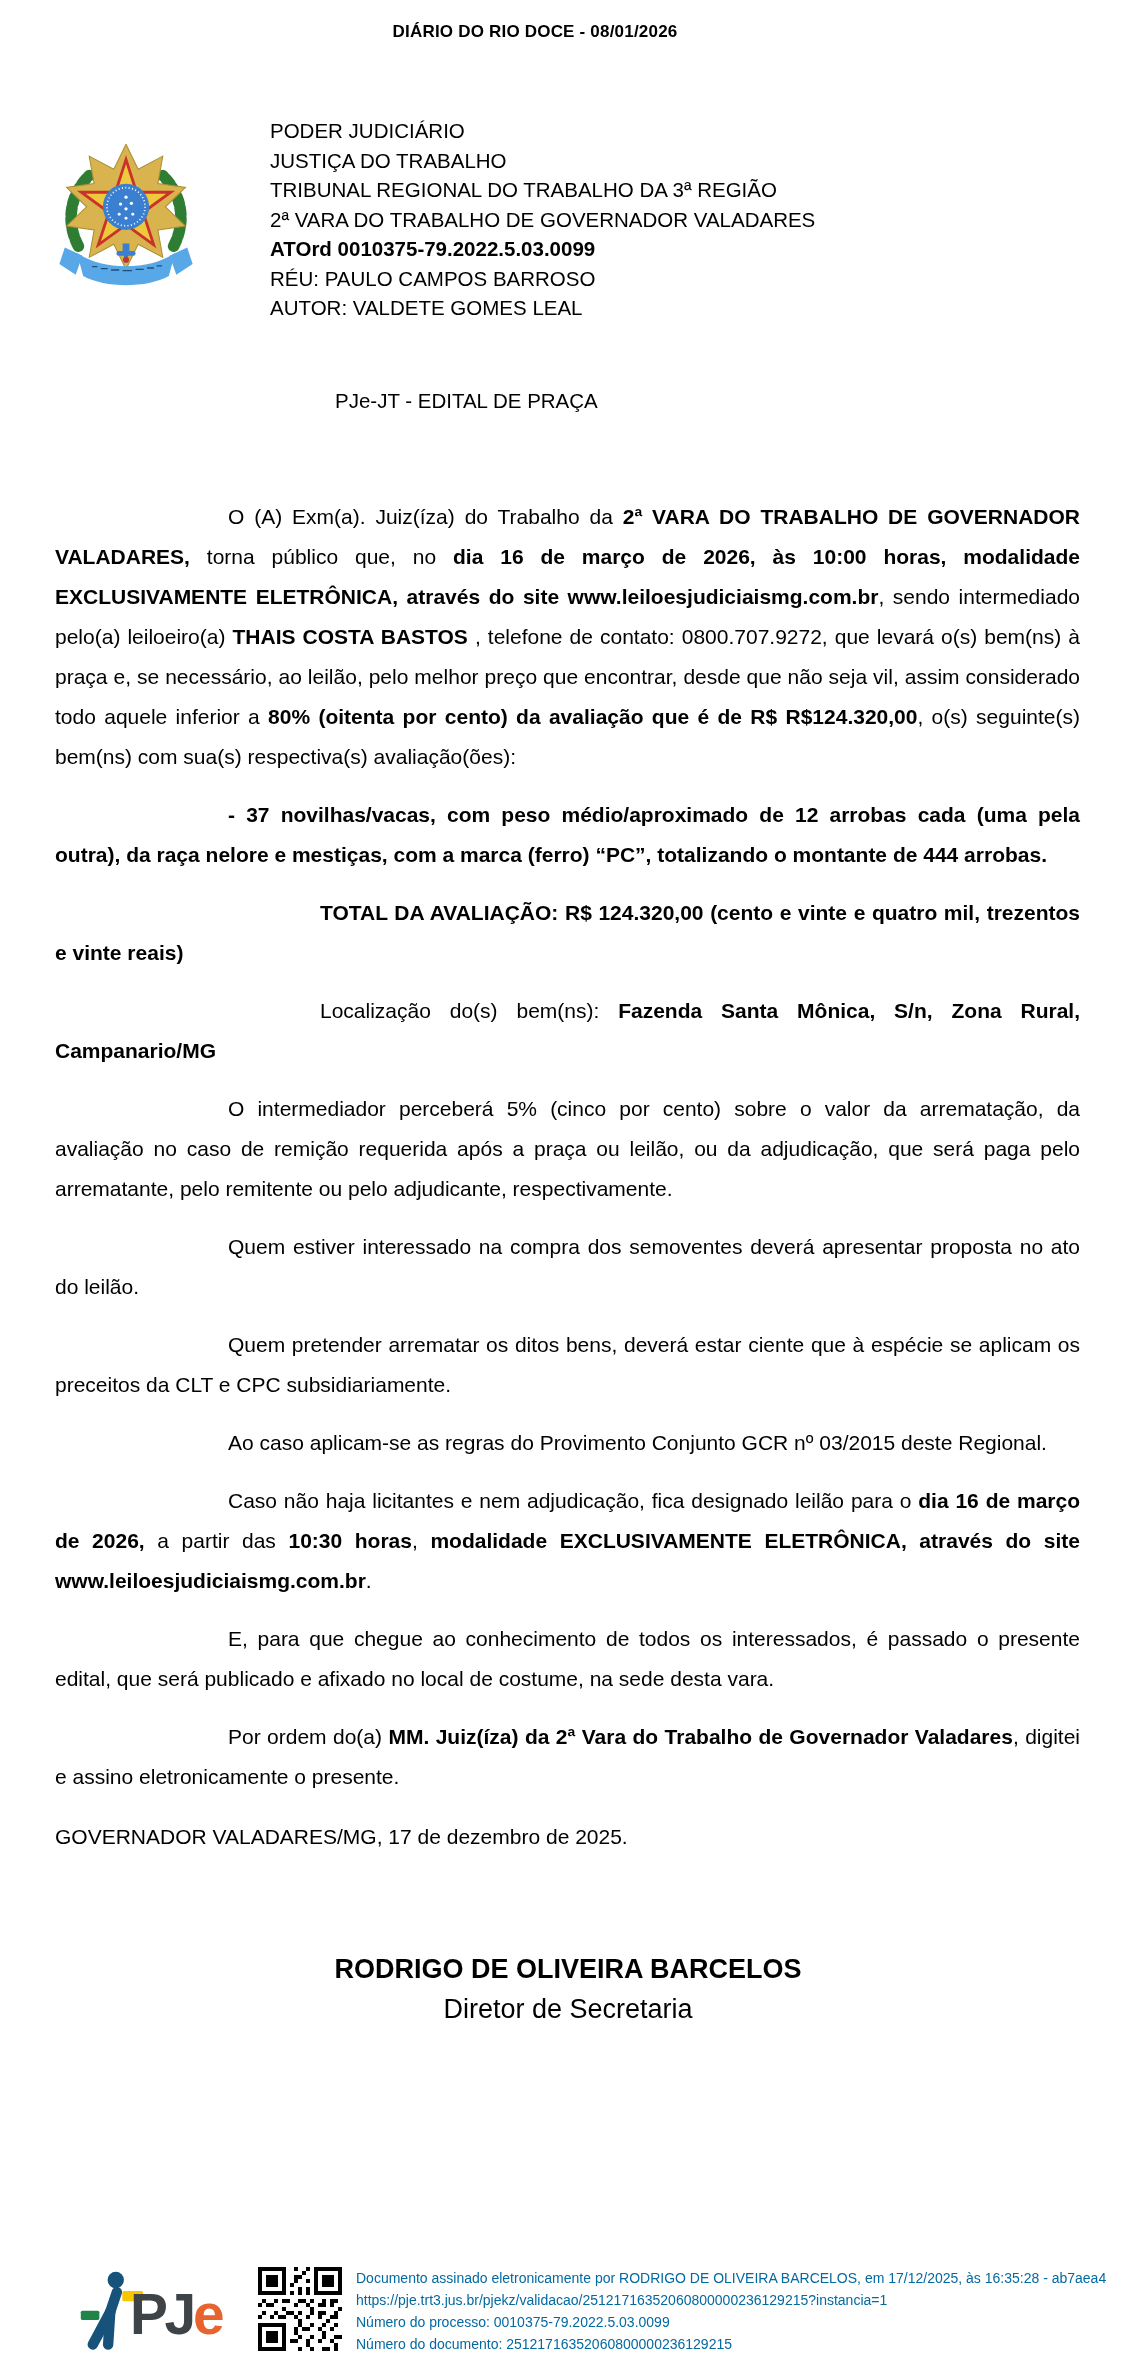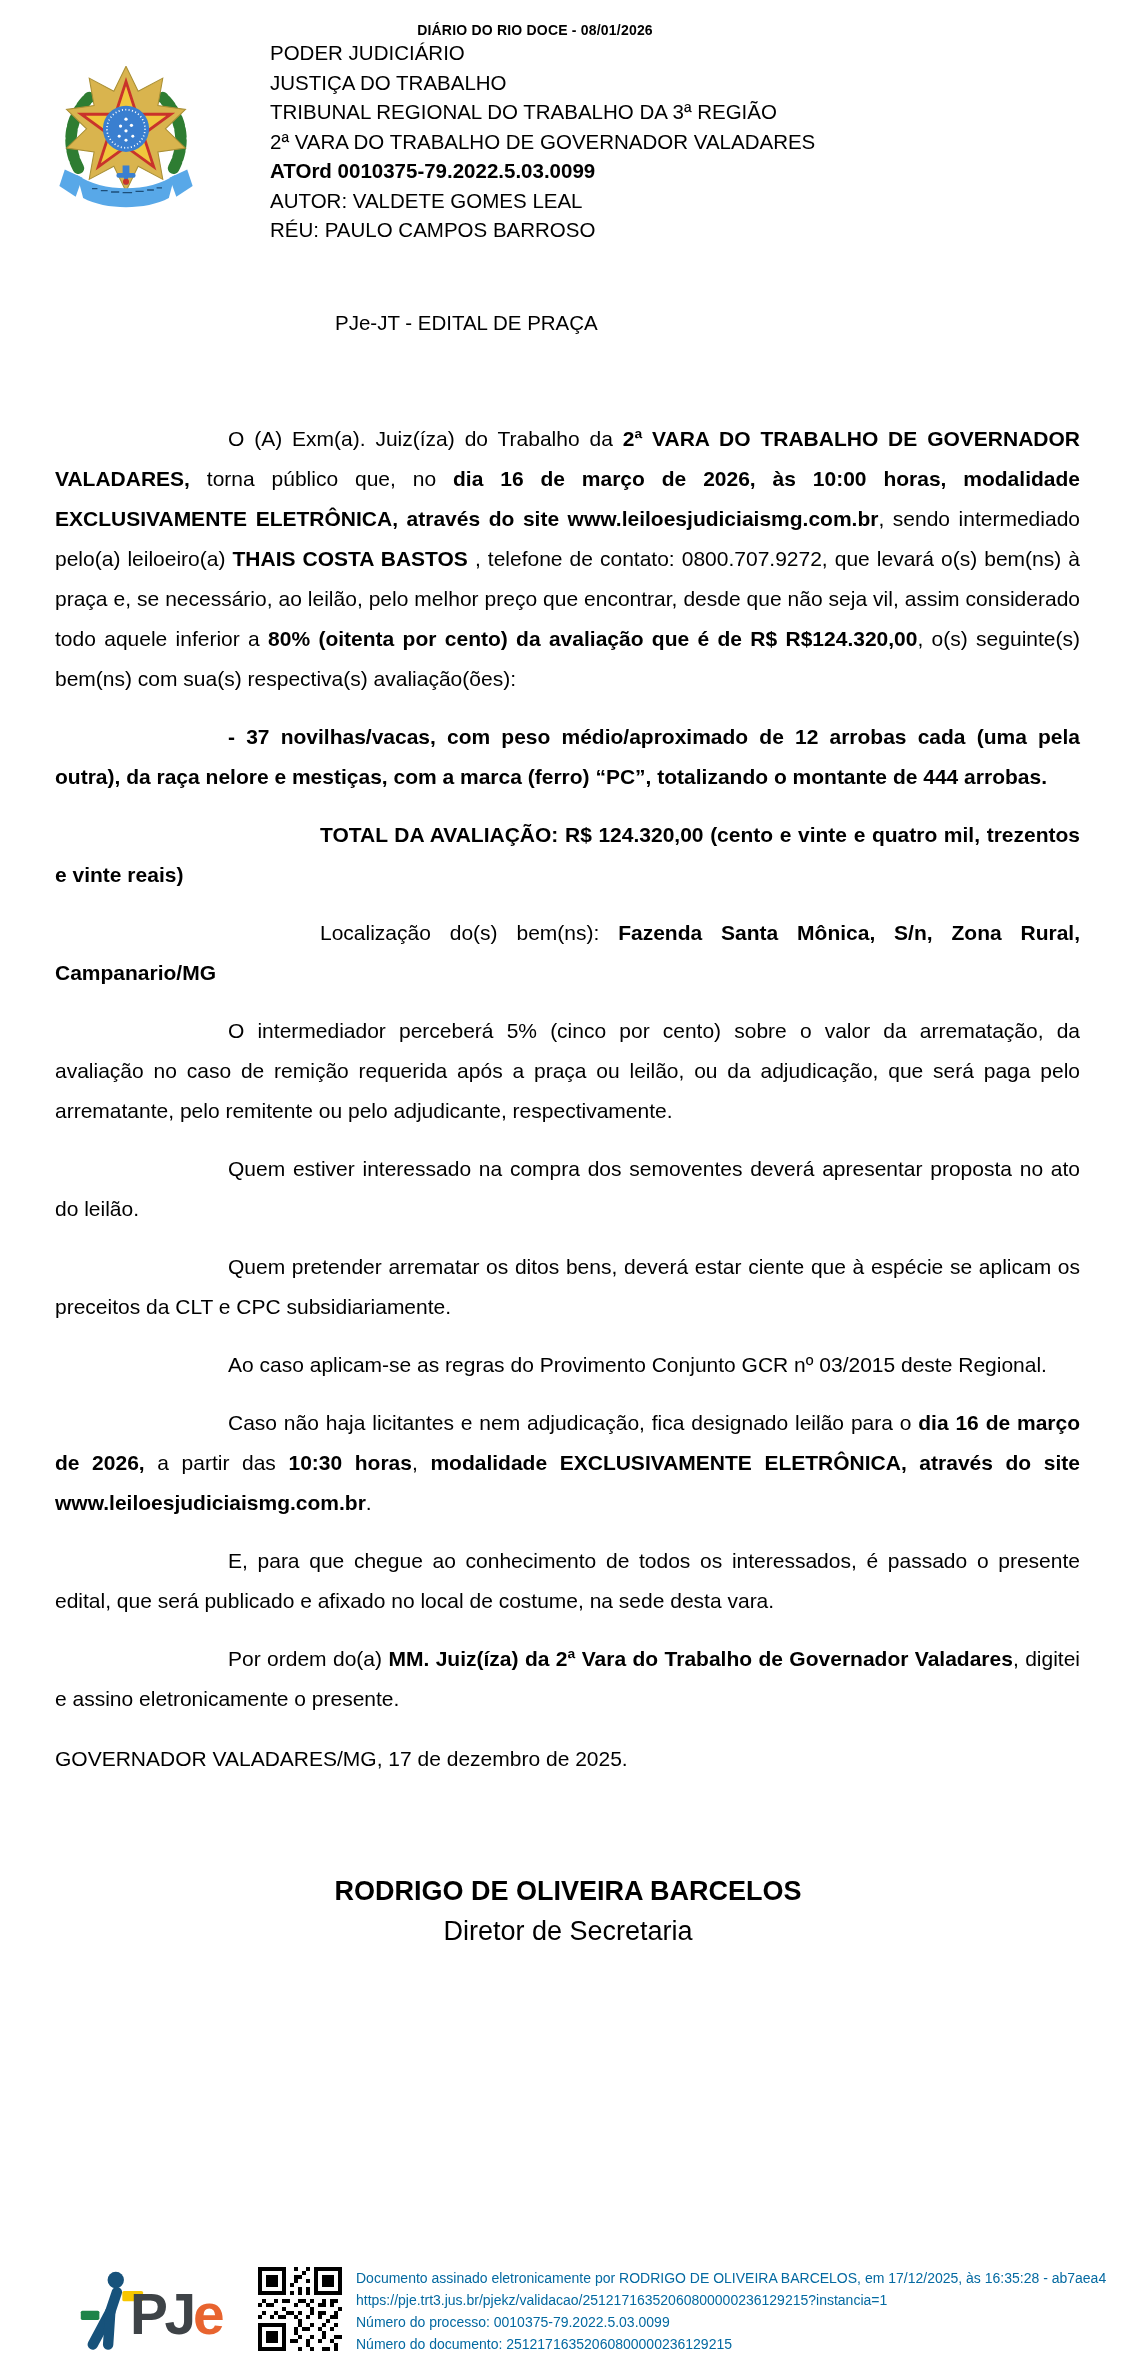"DIÁRIO DO RIO DOCE -" .masthead { font-size: 14px -> 17px }
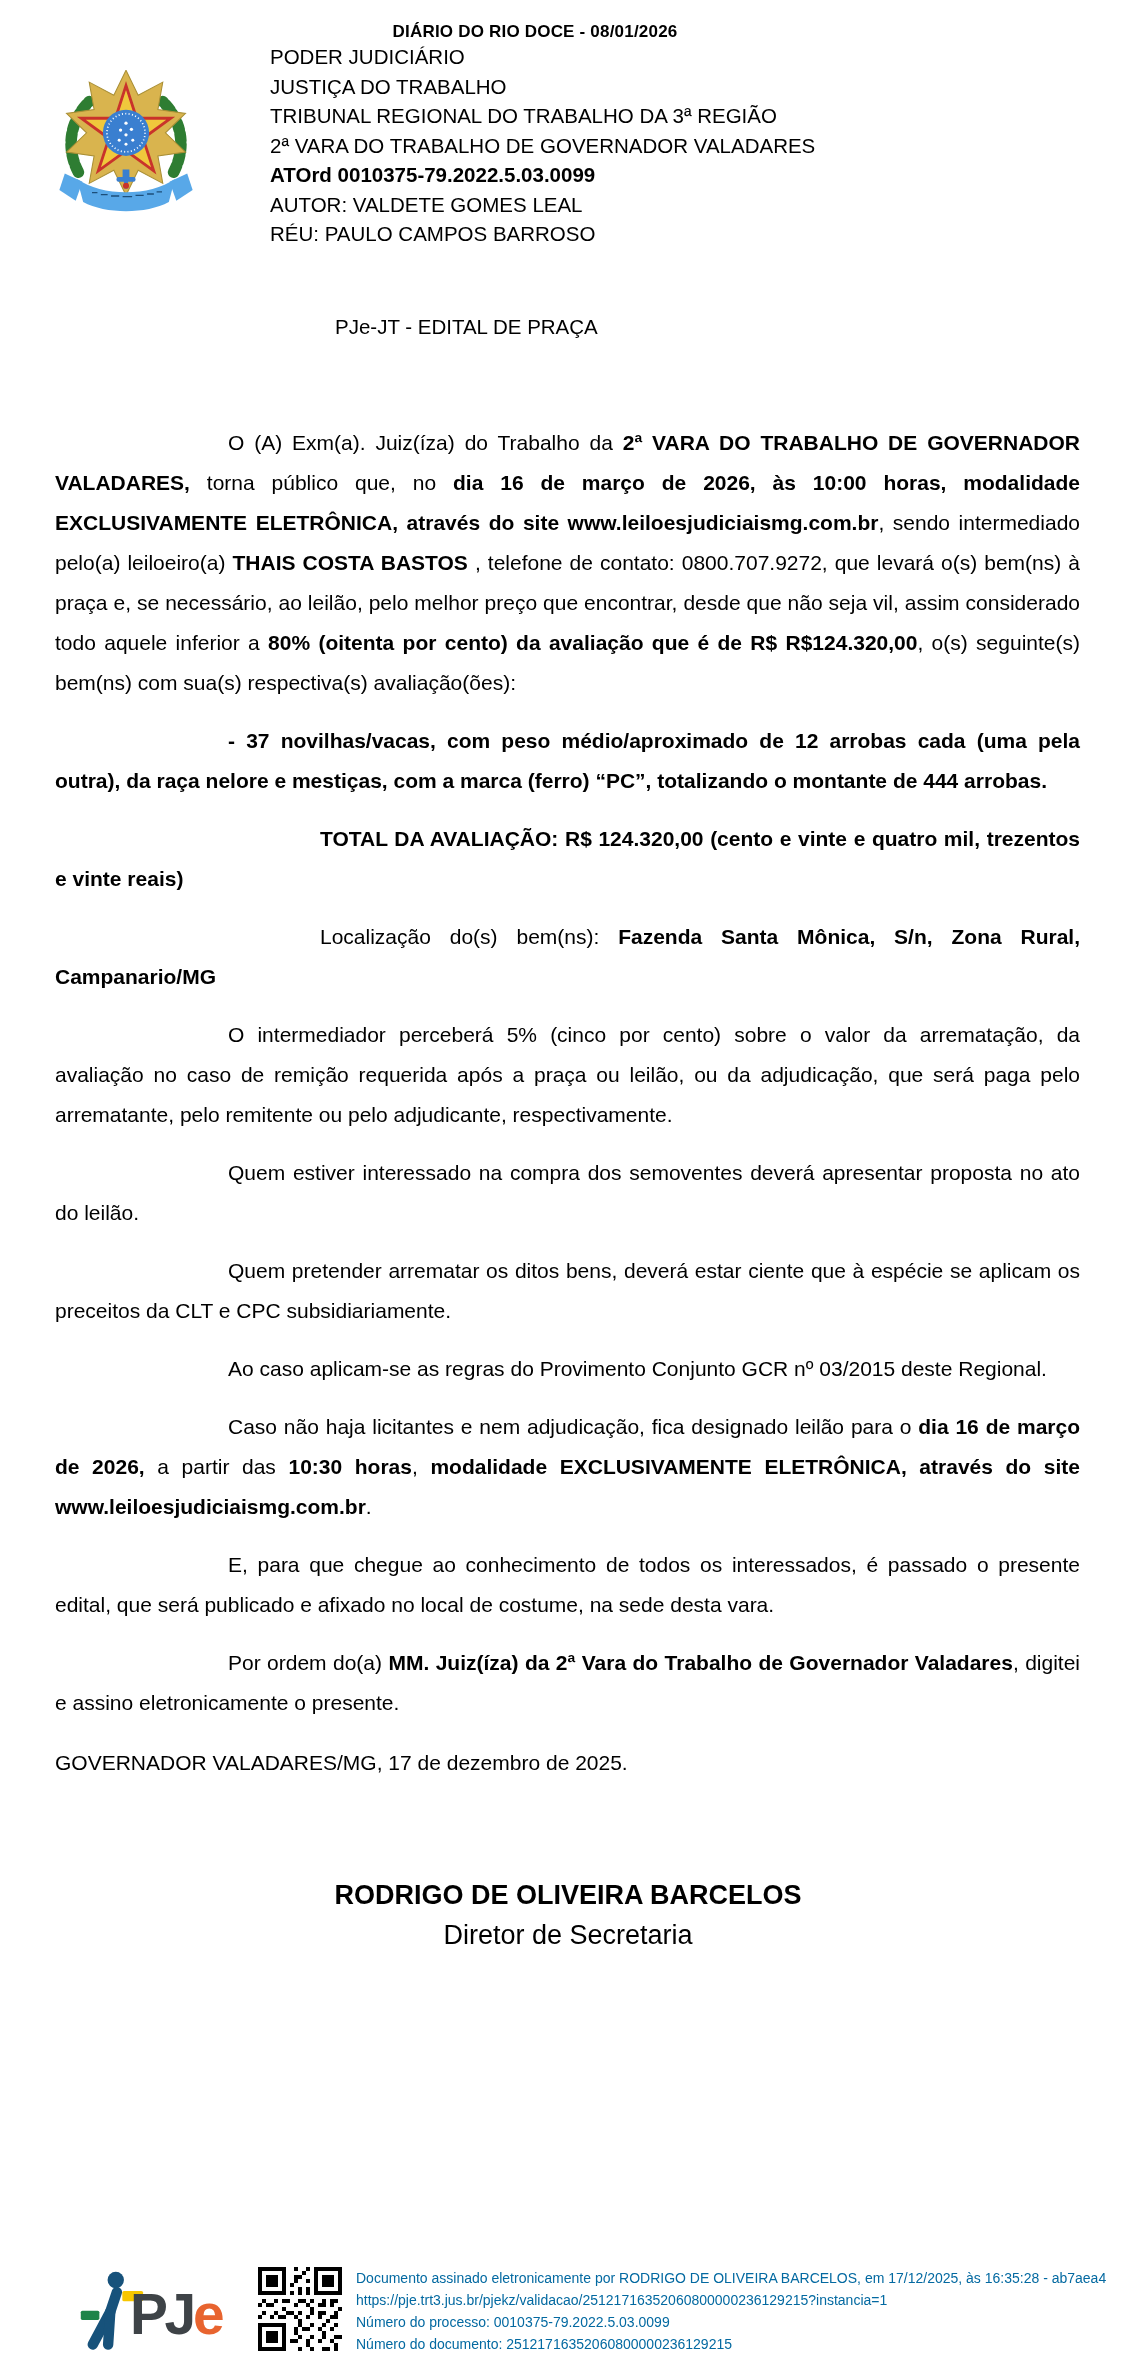"PODER JUDICIÁRIO" .header { margin-top: none -> 74px }
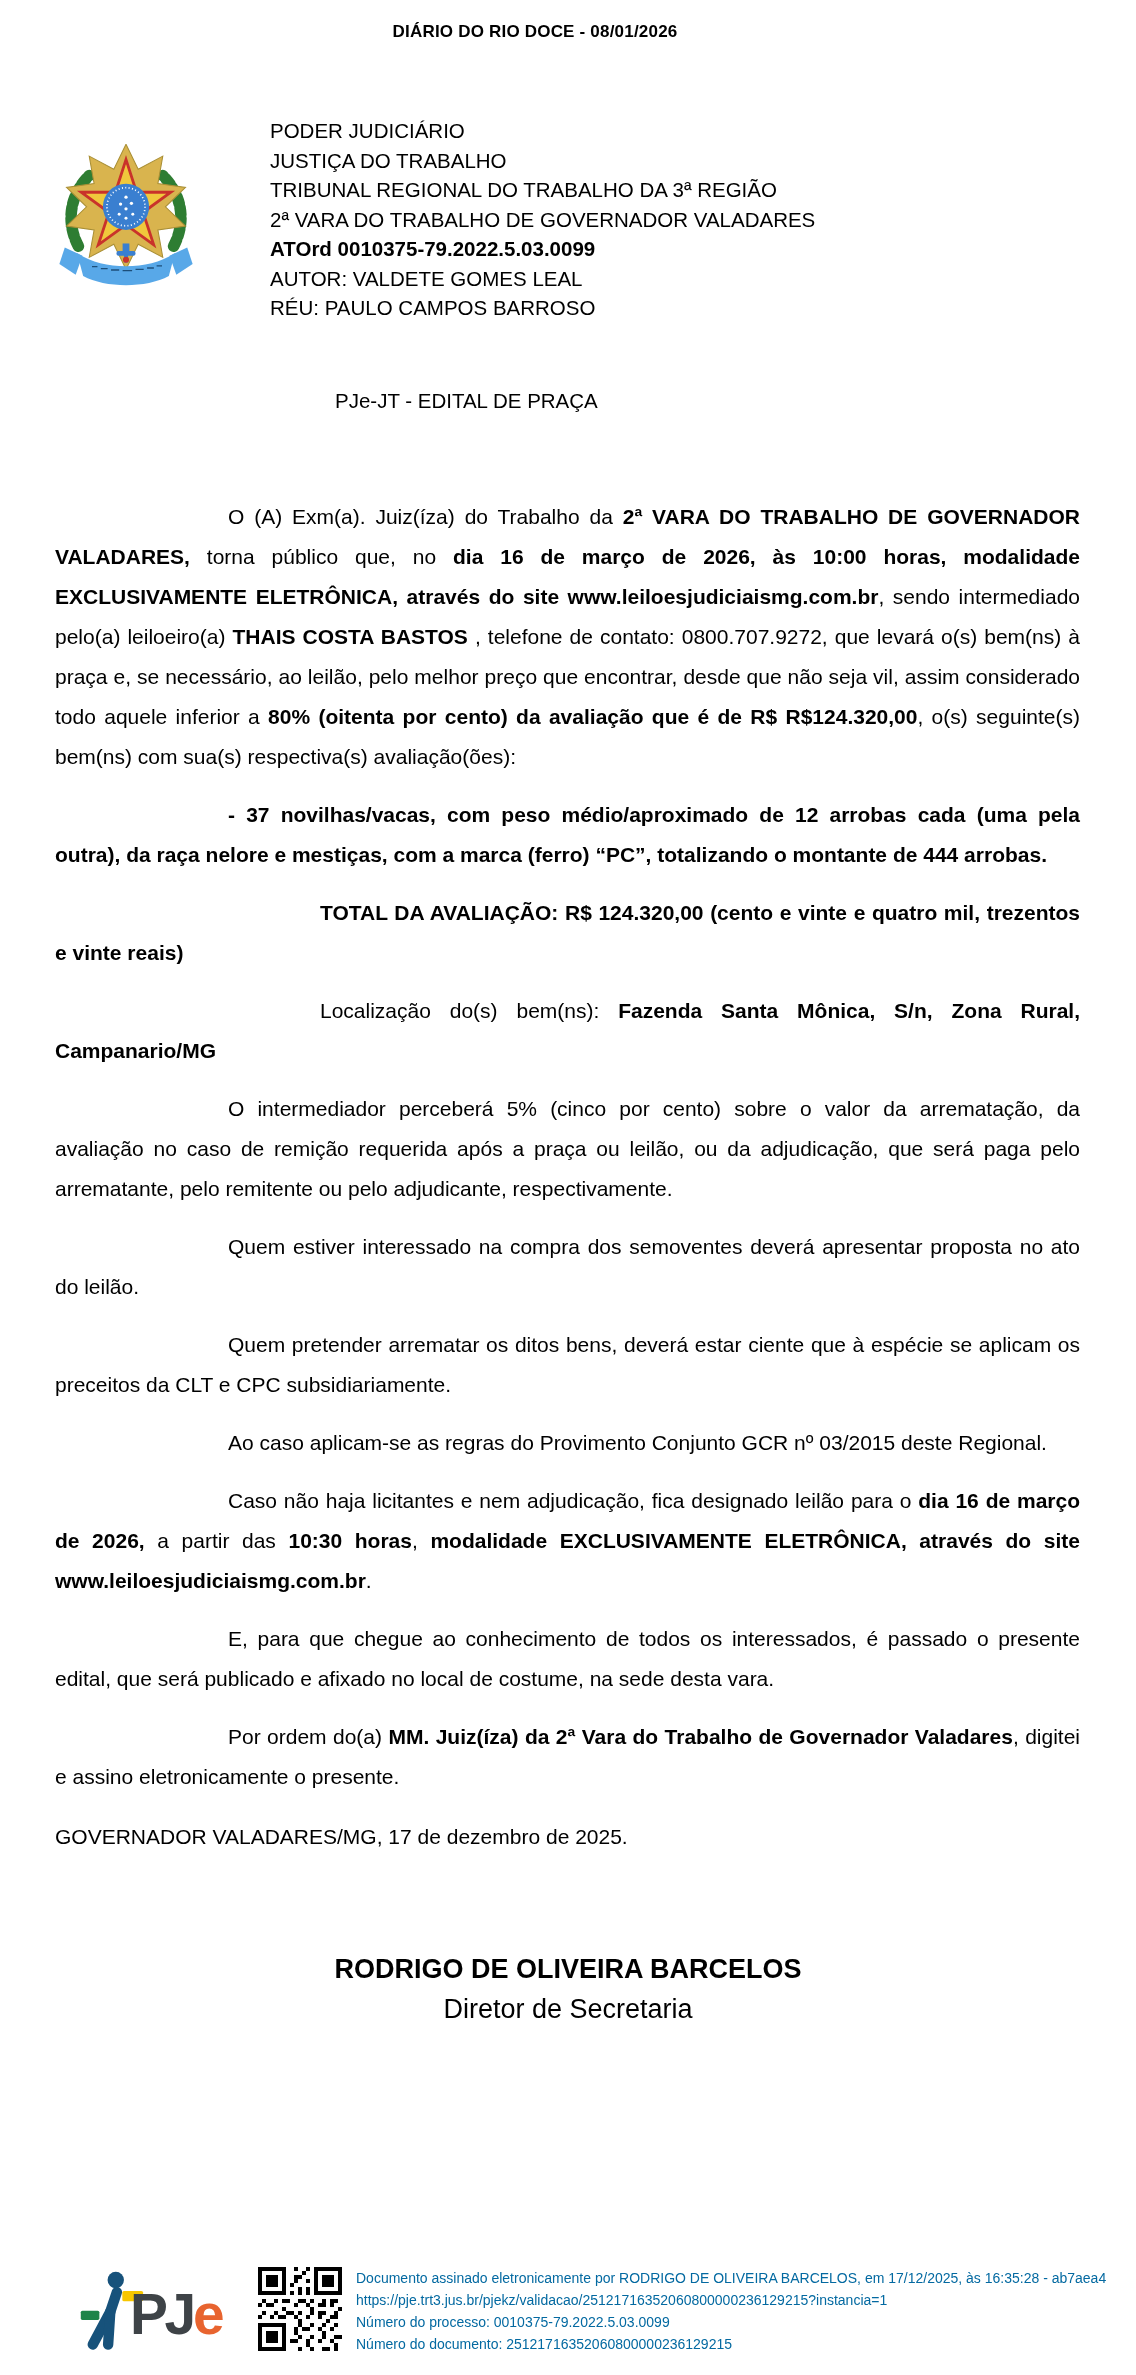"AUTOR: VALDETE GOMES LEAL" div.hline { order: before "RÉU: PAULO CAMPOS BARROSO" -> after "RÉU: PAULO CAMPOS BARROSO" }
